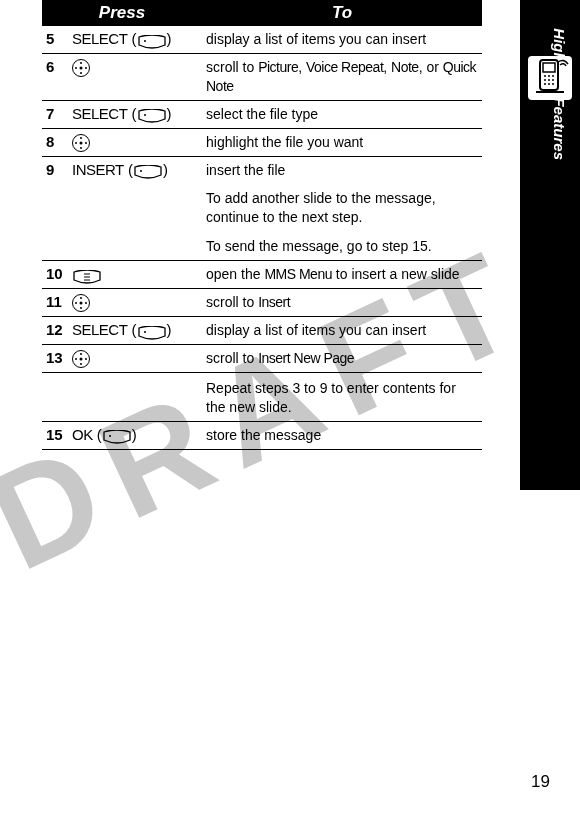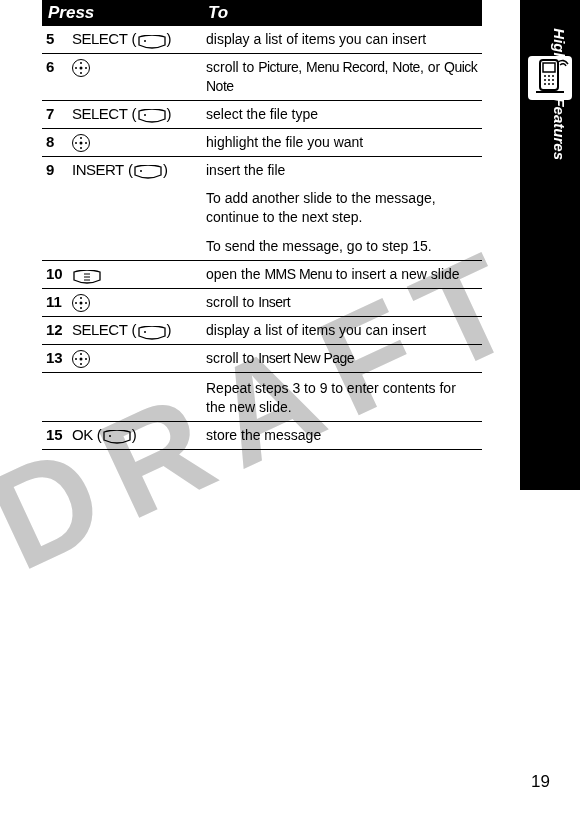"Press" thead th { text-align: left -> center }
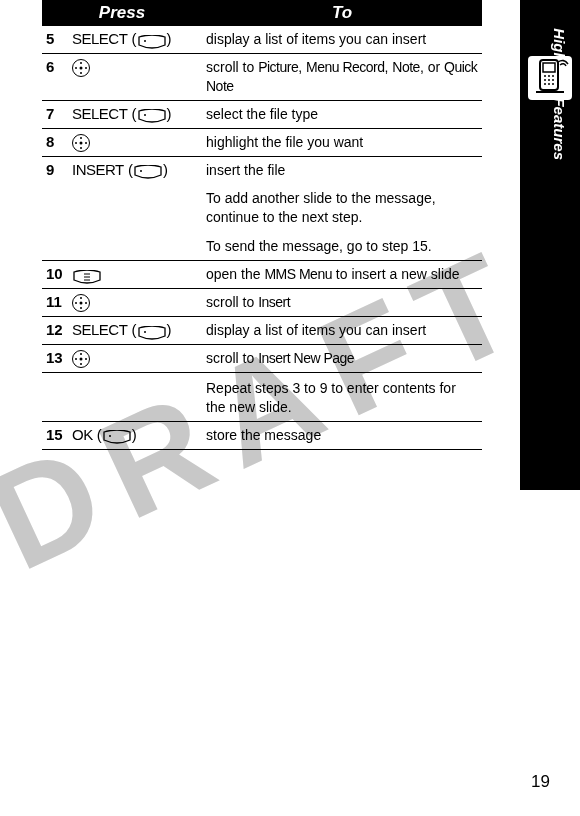"Menu Record" span.cmd { text: Menu Record -> Voice Repeat }
